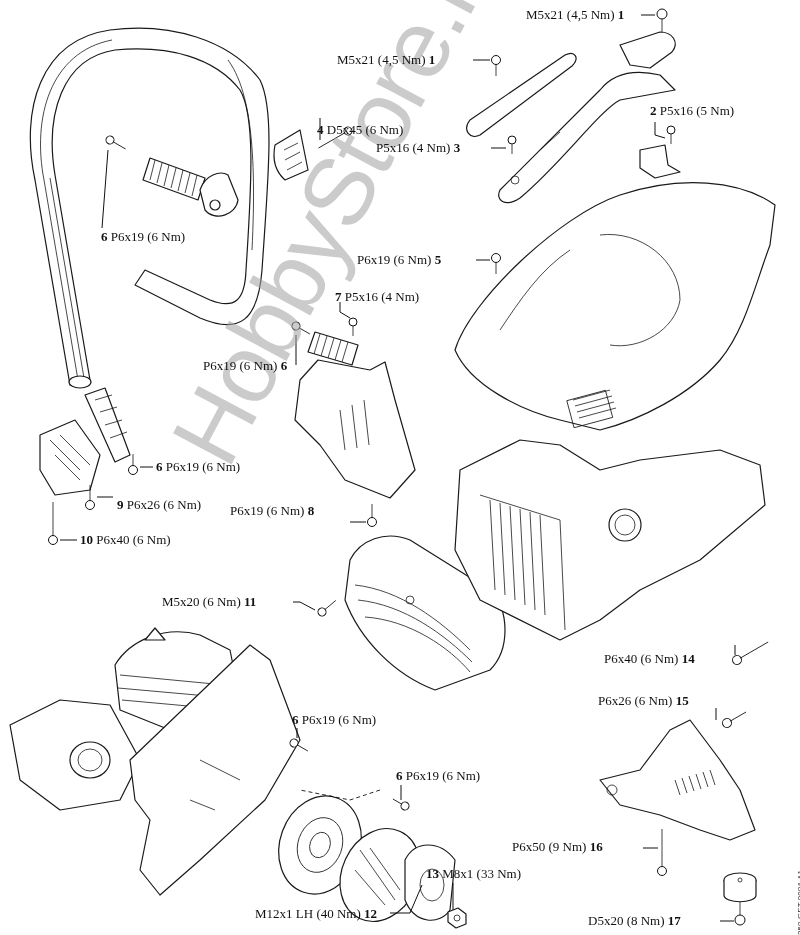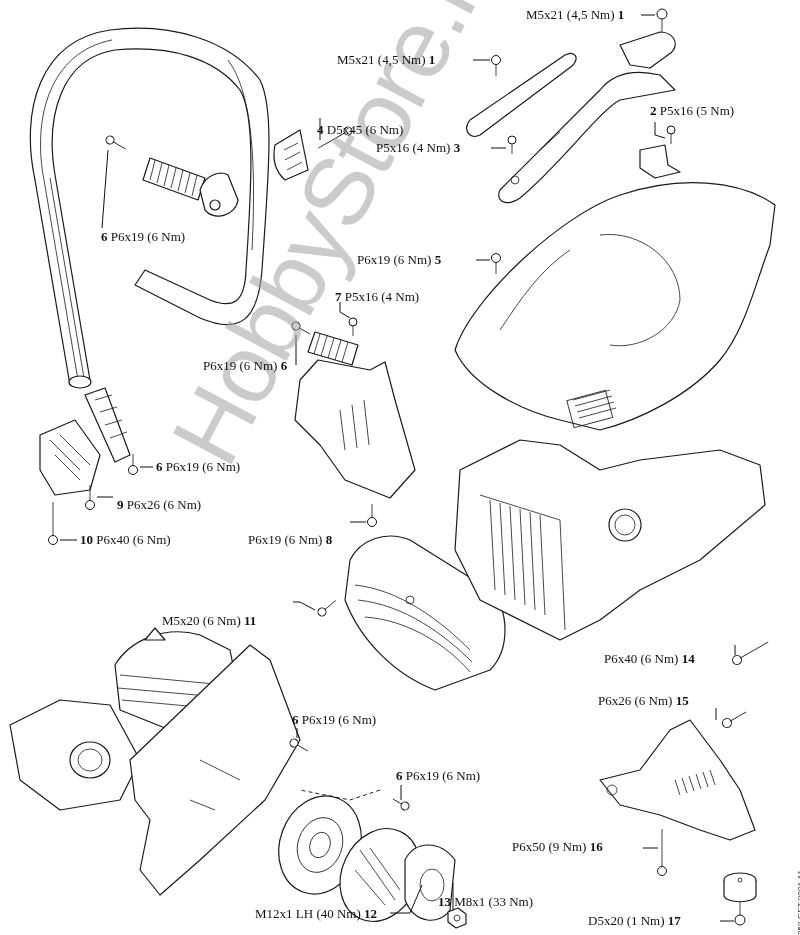"P6x19 (6 Nm) 8" div.label { margin-left: 18px -> none; top: 533px -> 504px }
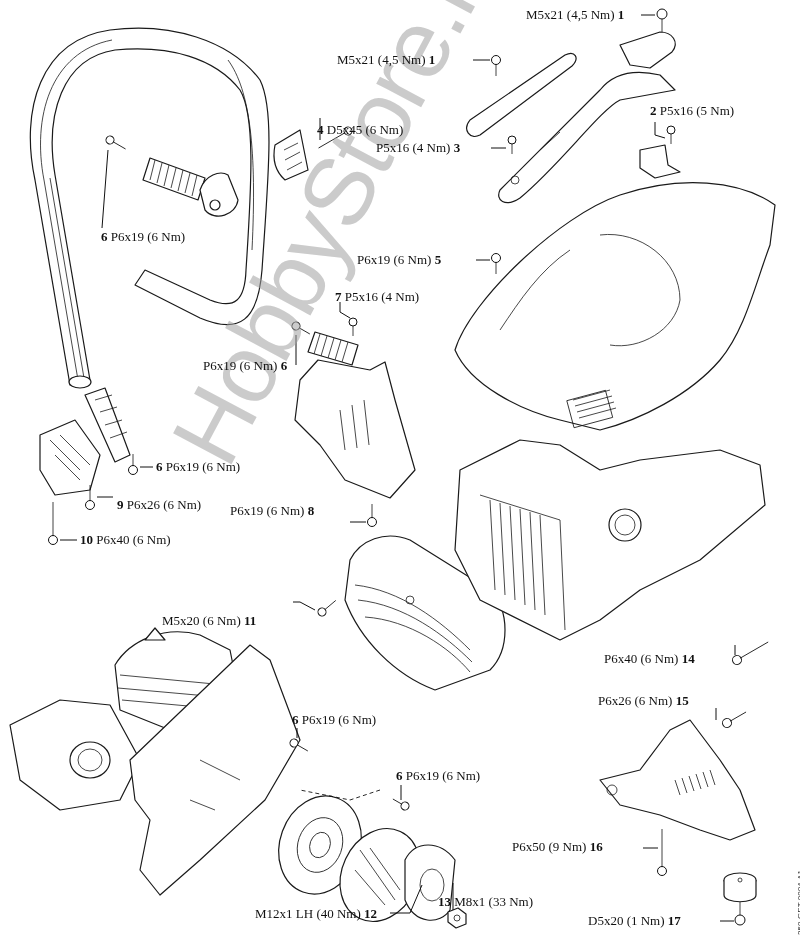"M5x20 (6 Nm) 11" div.label { margin-top: 19px -> none }
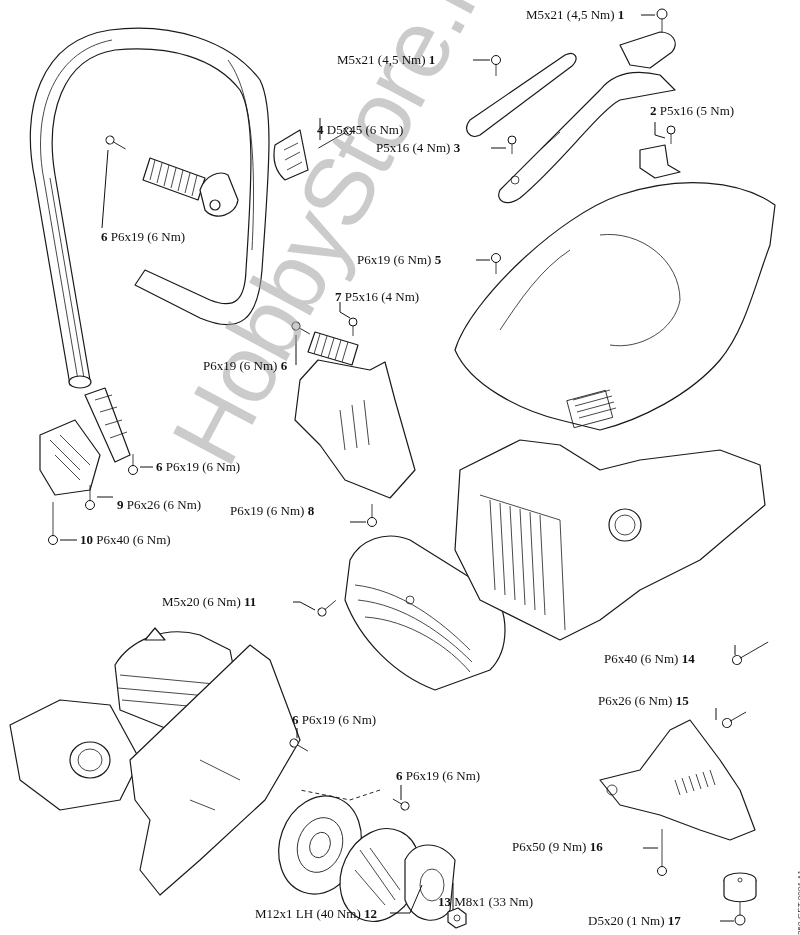"13 M8x1 (33 Nm)" div.label { left: 438px -> 426px; margin-top: 28px -> none }
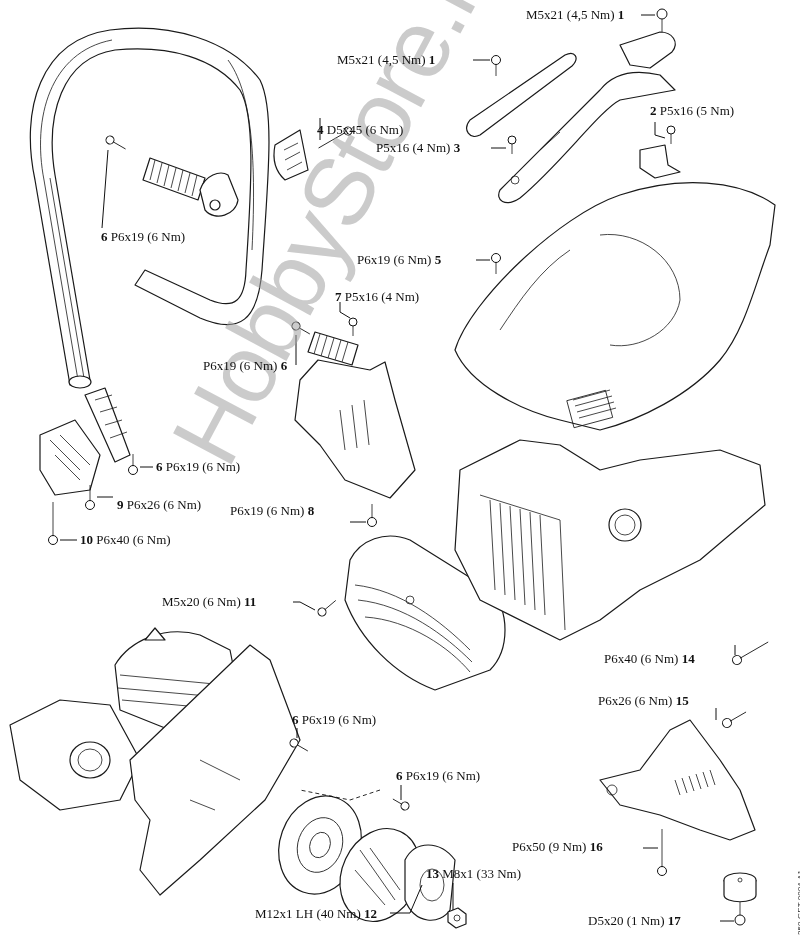"D5x20 (1 Nm)" span { text: 1 -> 8 }
